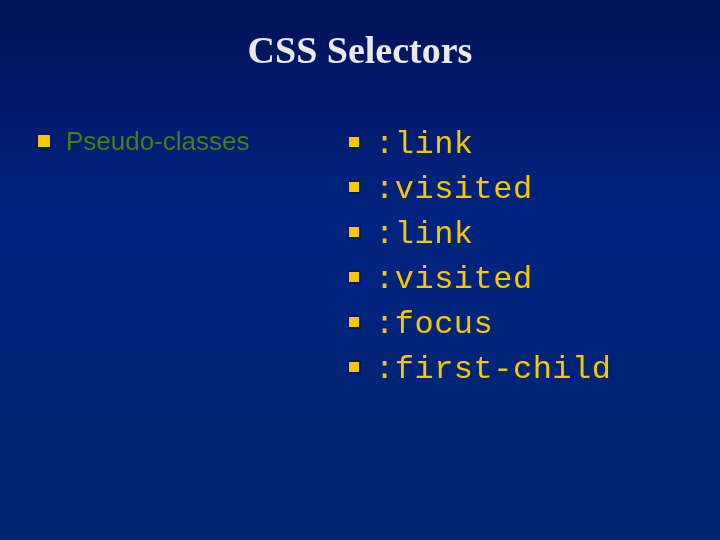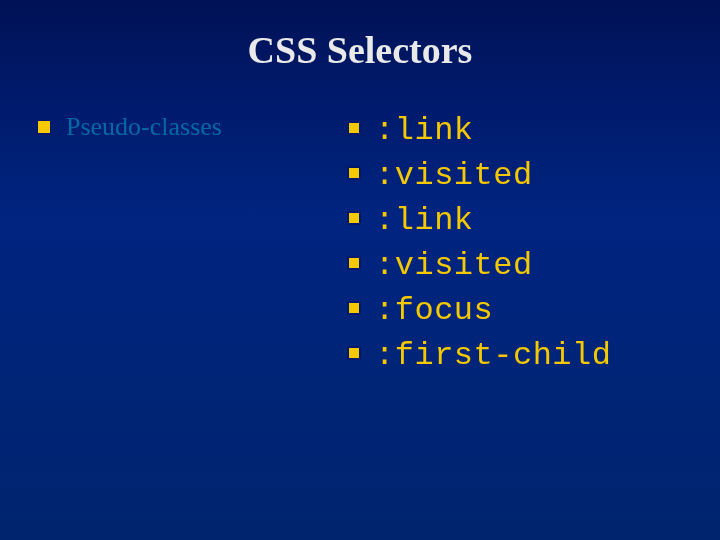"CSS Selectors" .title { margin-bottom: 40px -> 54px }
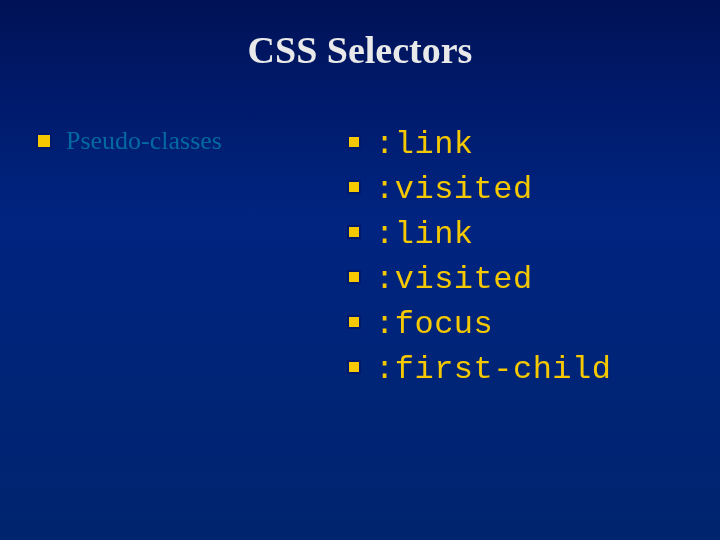"Pseudo-classes" .bullet-text { color: #0369a1 -> #4d7c0f; font-family: Liberation Serif, serif -> Liberation Sans, sans-serif }
